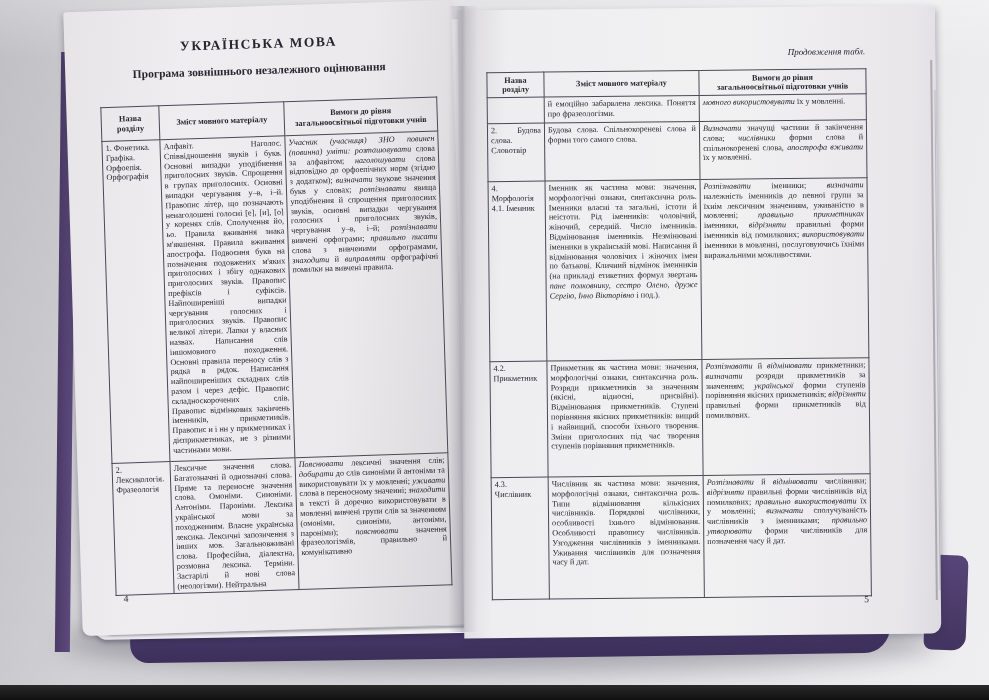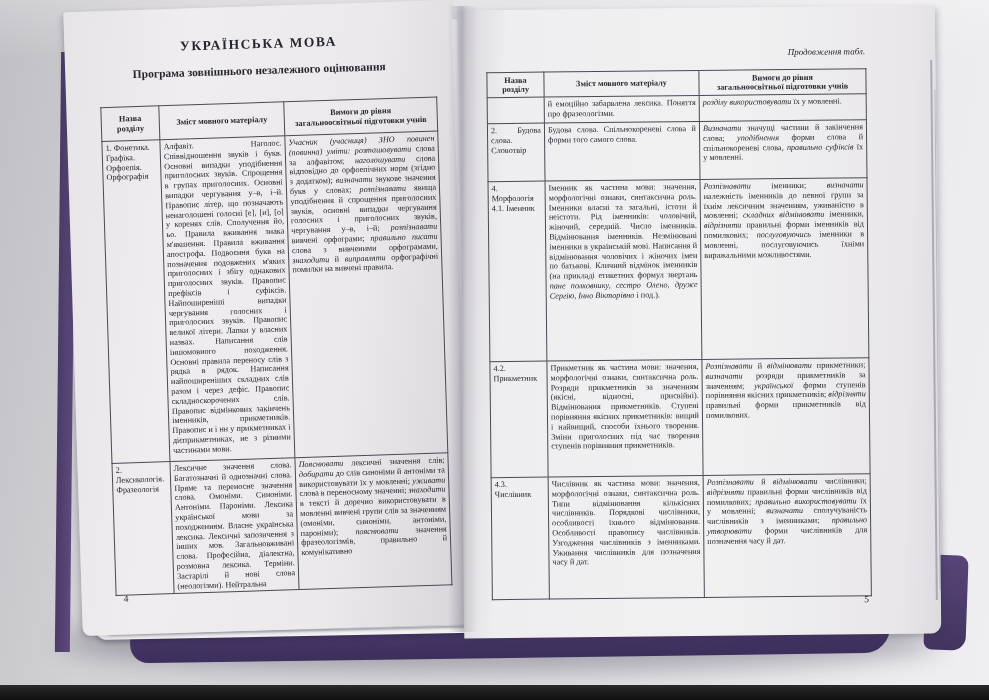"розділу використовувати" i { text: розділу -> мовного }
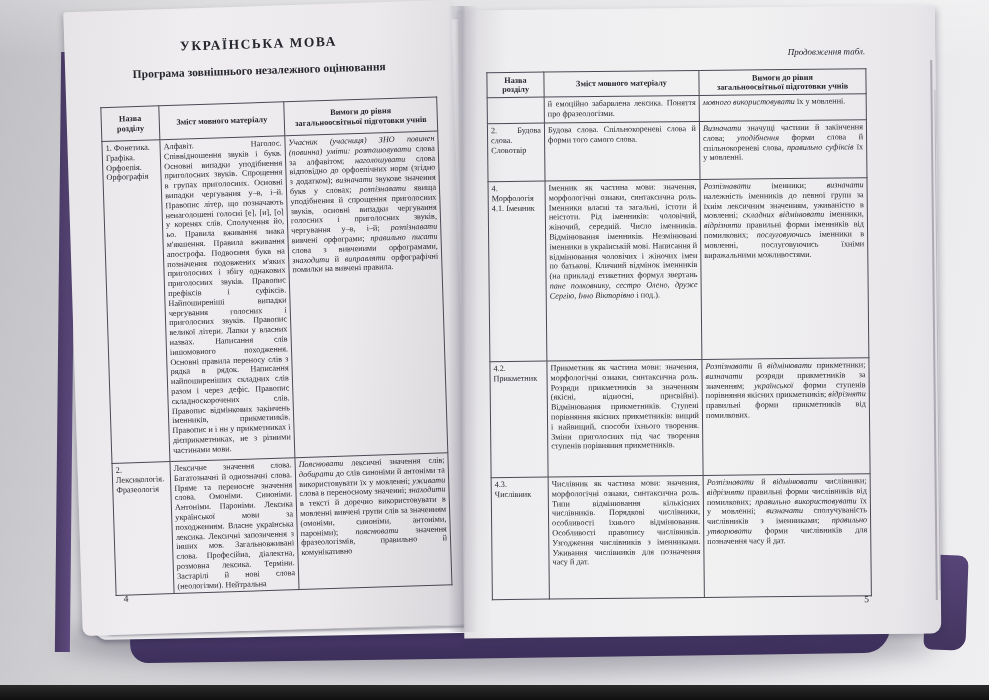"уподібнення" i { text: уподібнення -> числівники }
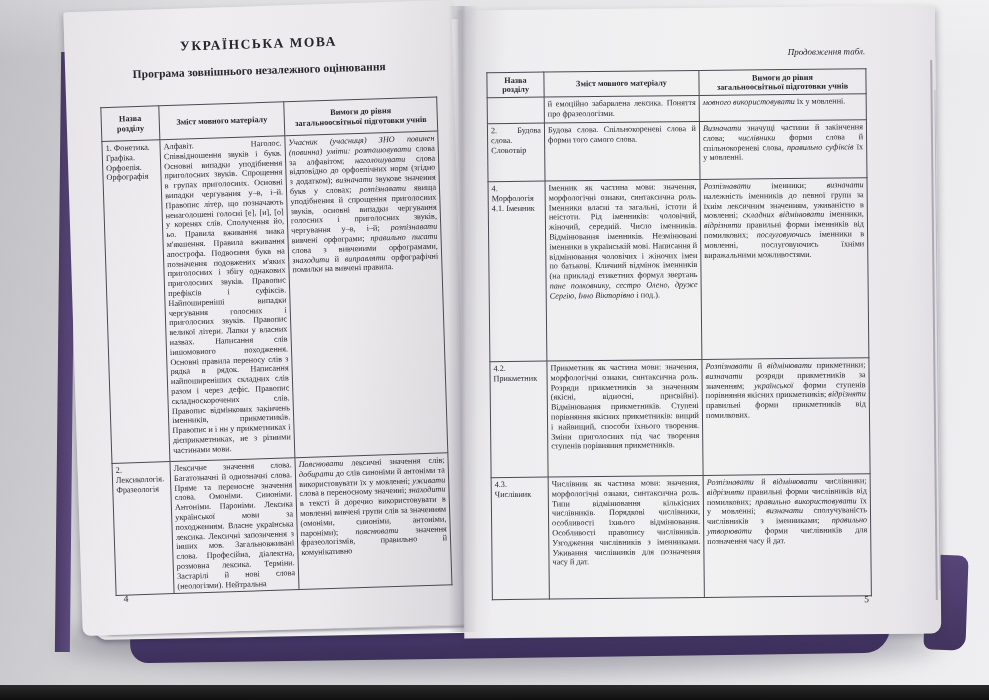"правильно суфіксів" i { text: правильно суфіксів -> апострофа вживати }
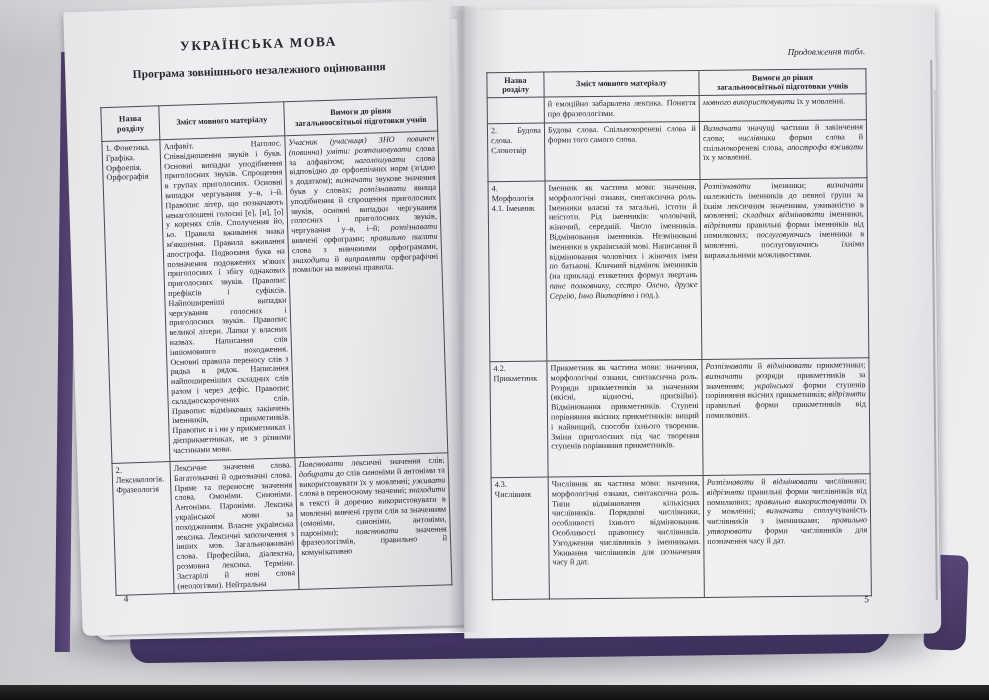"складних відмінювати" i { text: складних відмінювати -> правильно прикметниках }
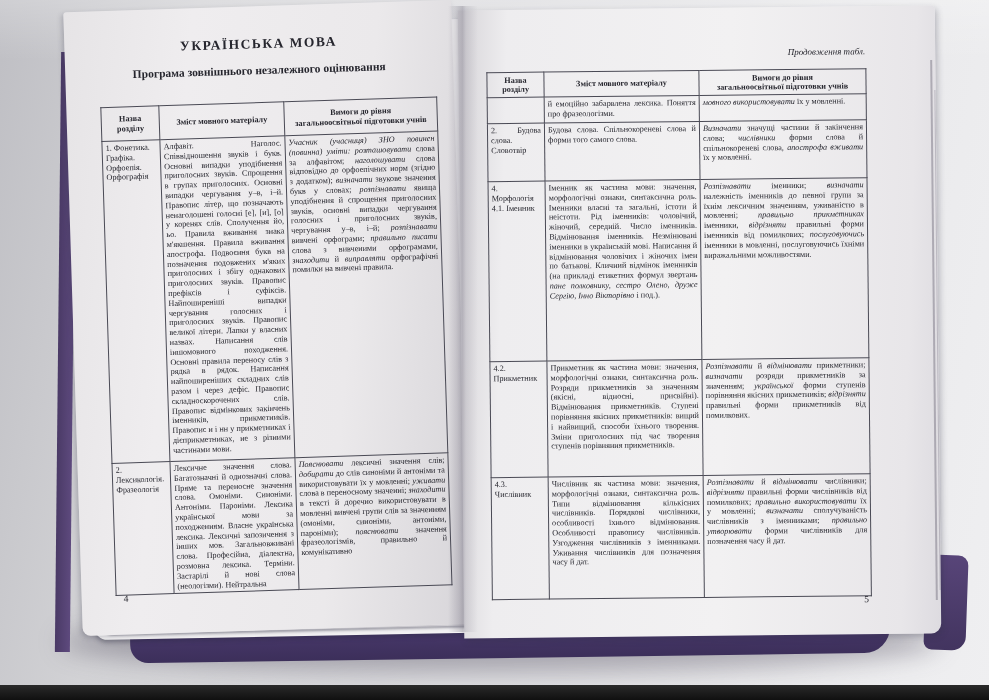"послуговуючись" i { text: послуговуючись -> використовувати }
